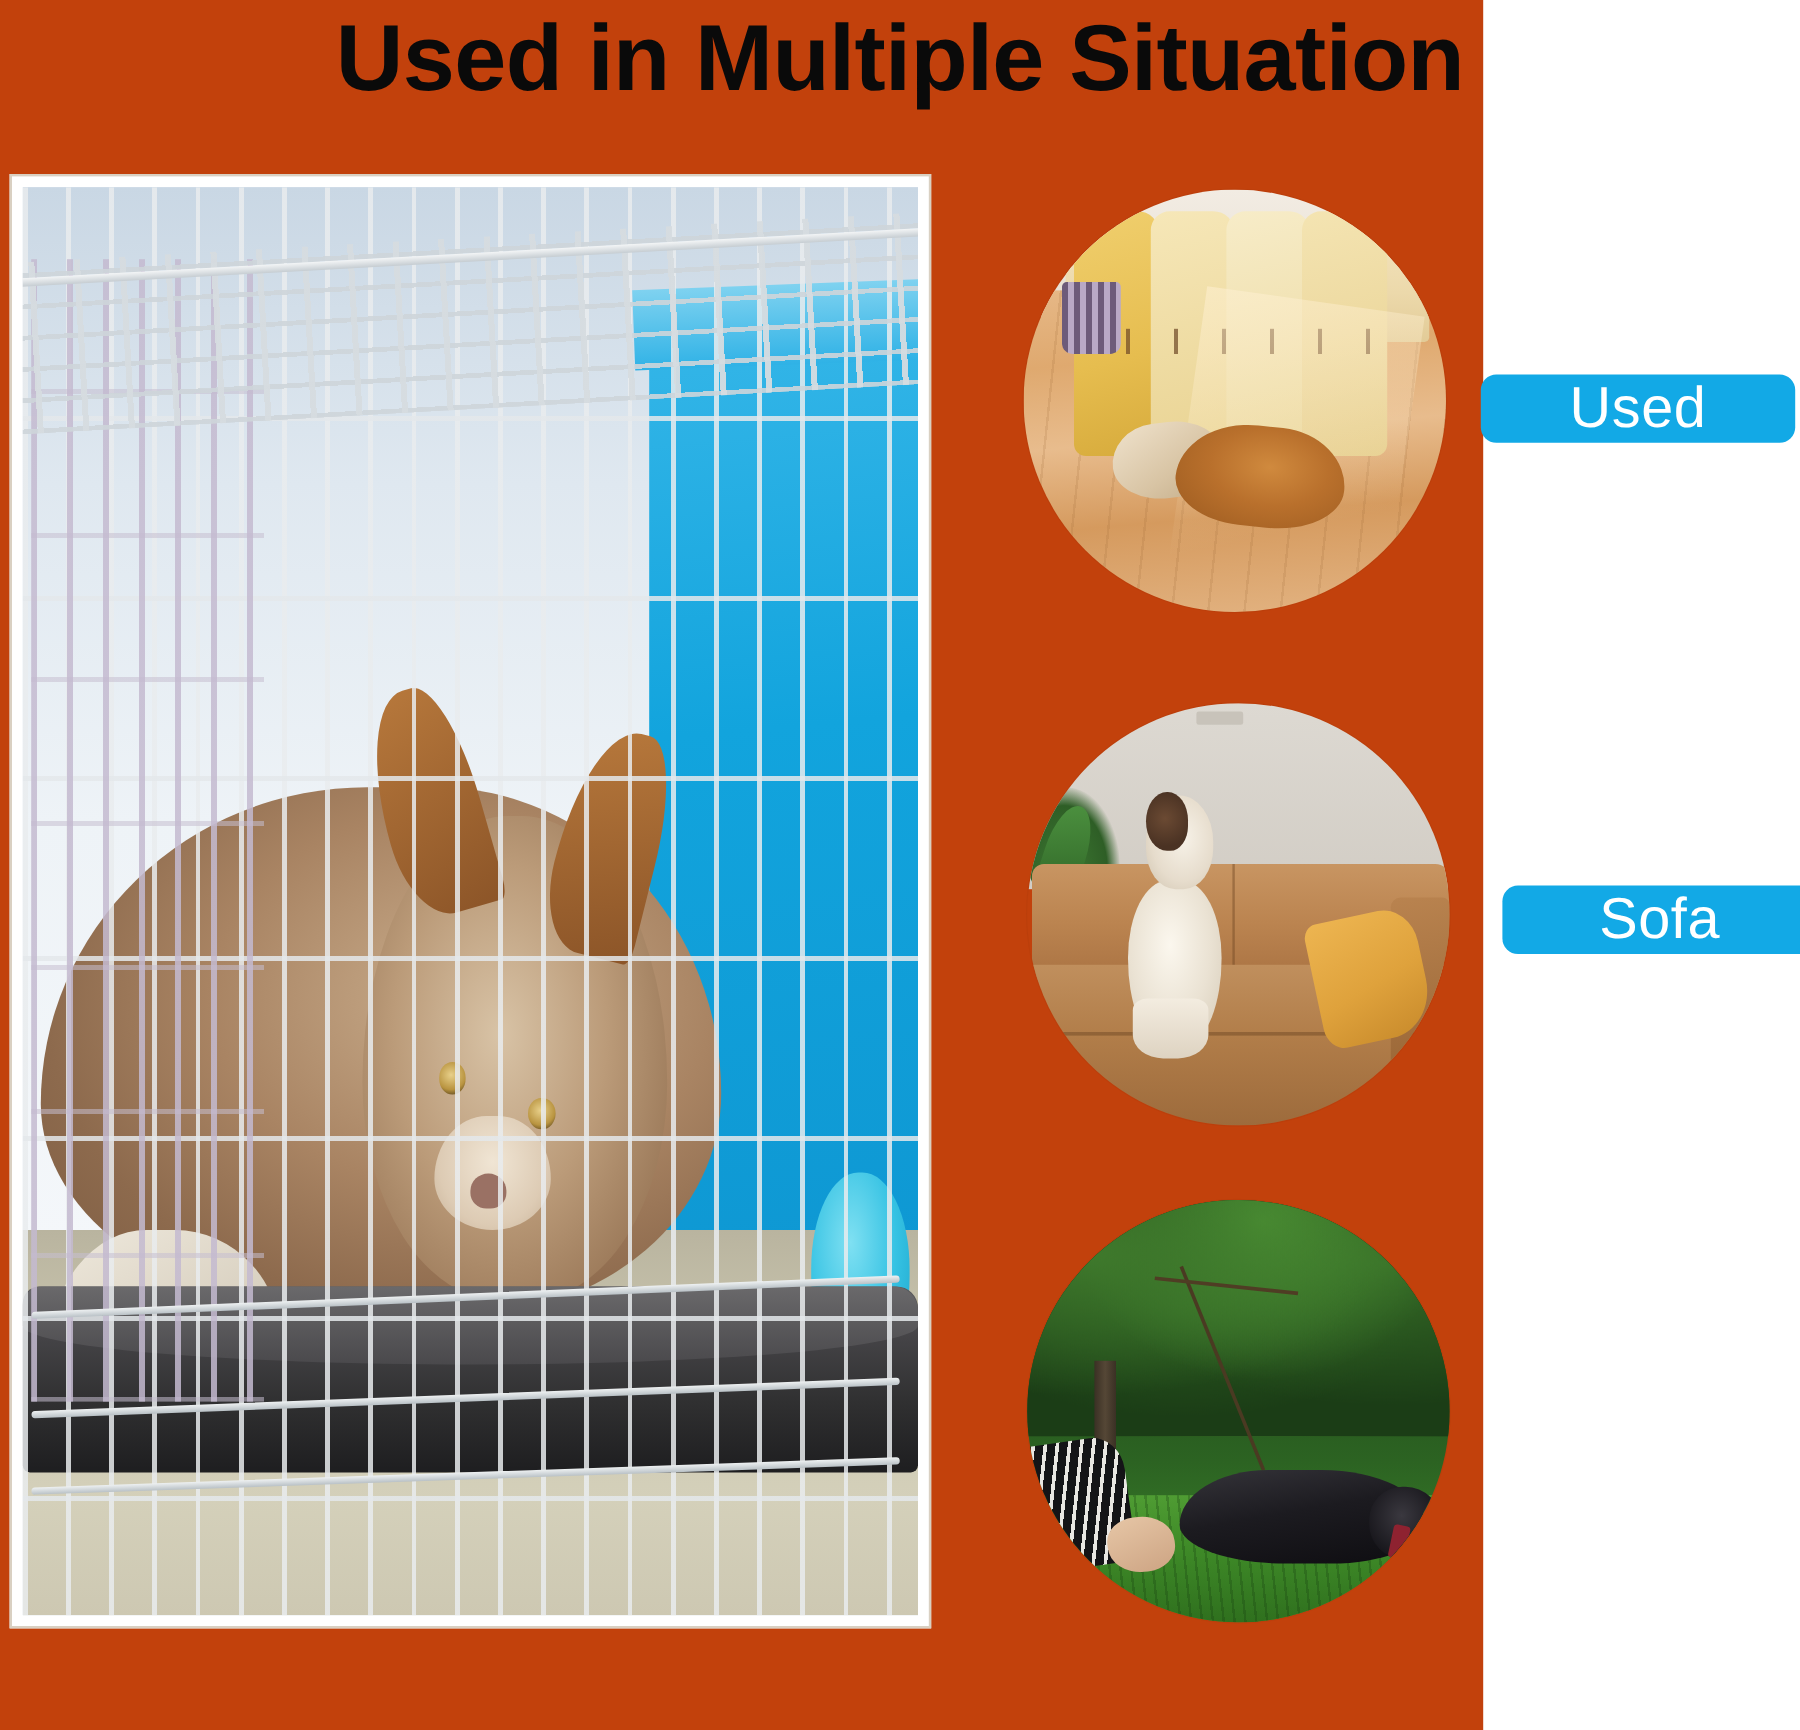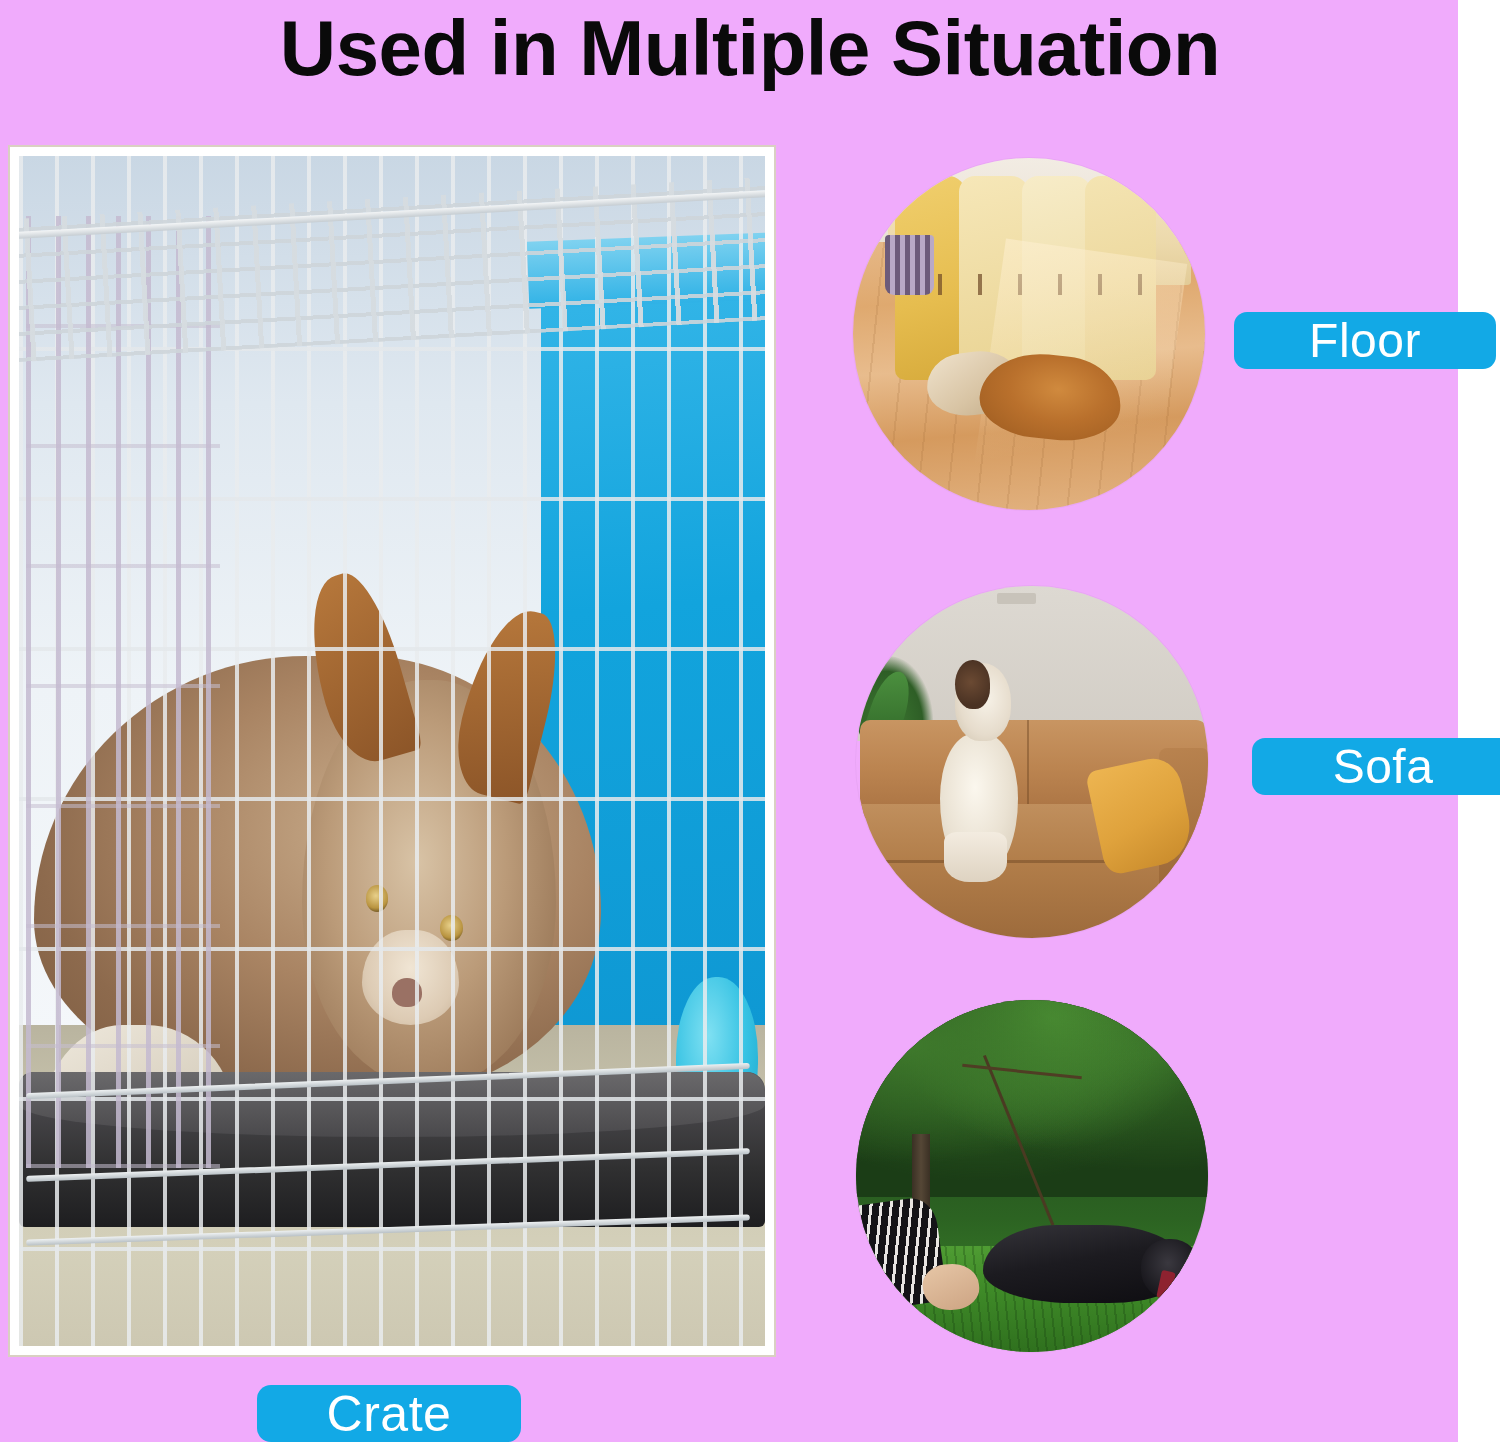"Used in Multiple Situation" #root { background: #f0abfc -> #c2410c; width: 1458px -> 1236px }
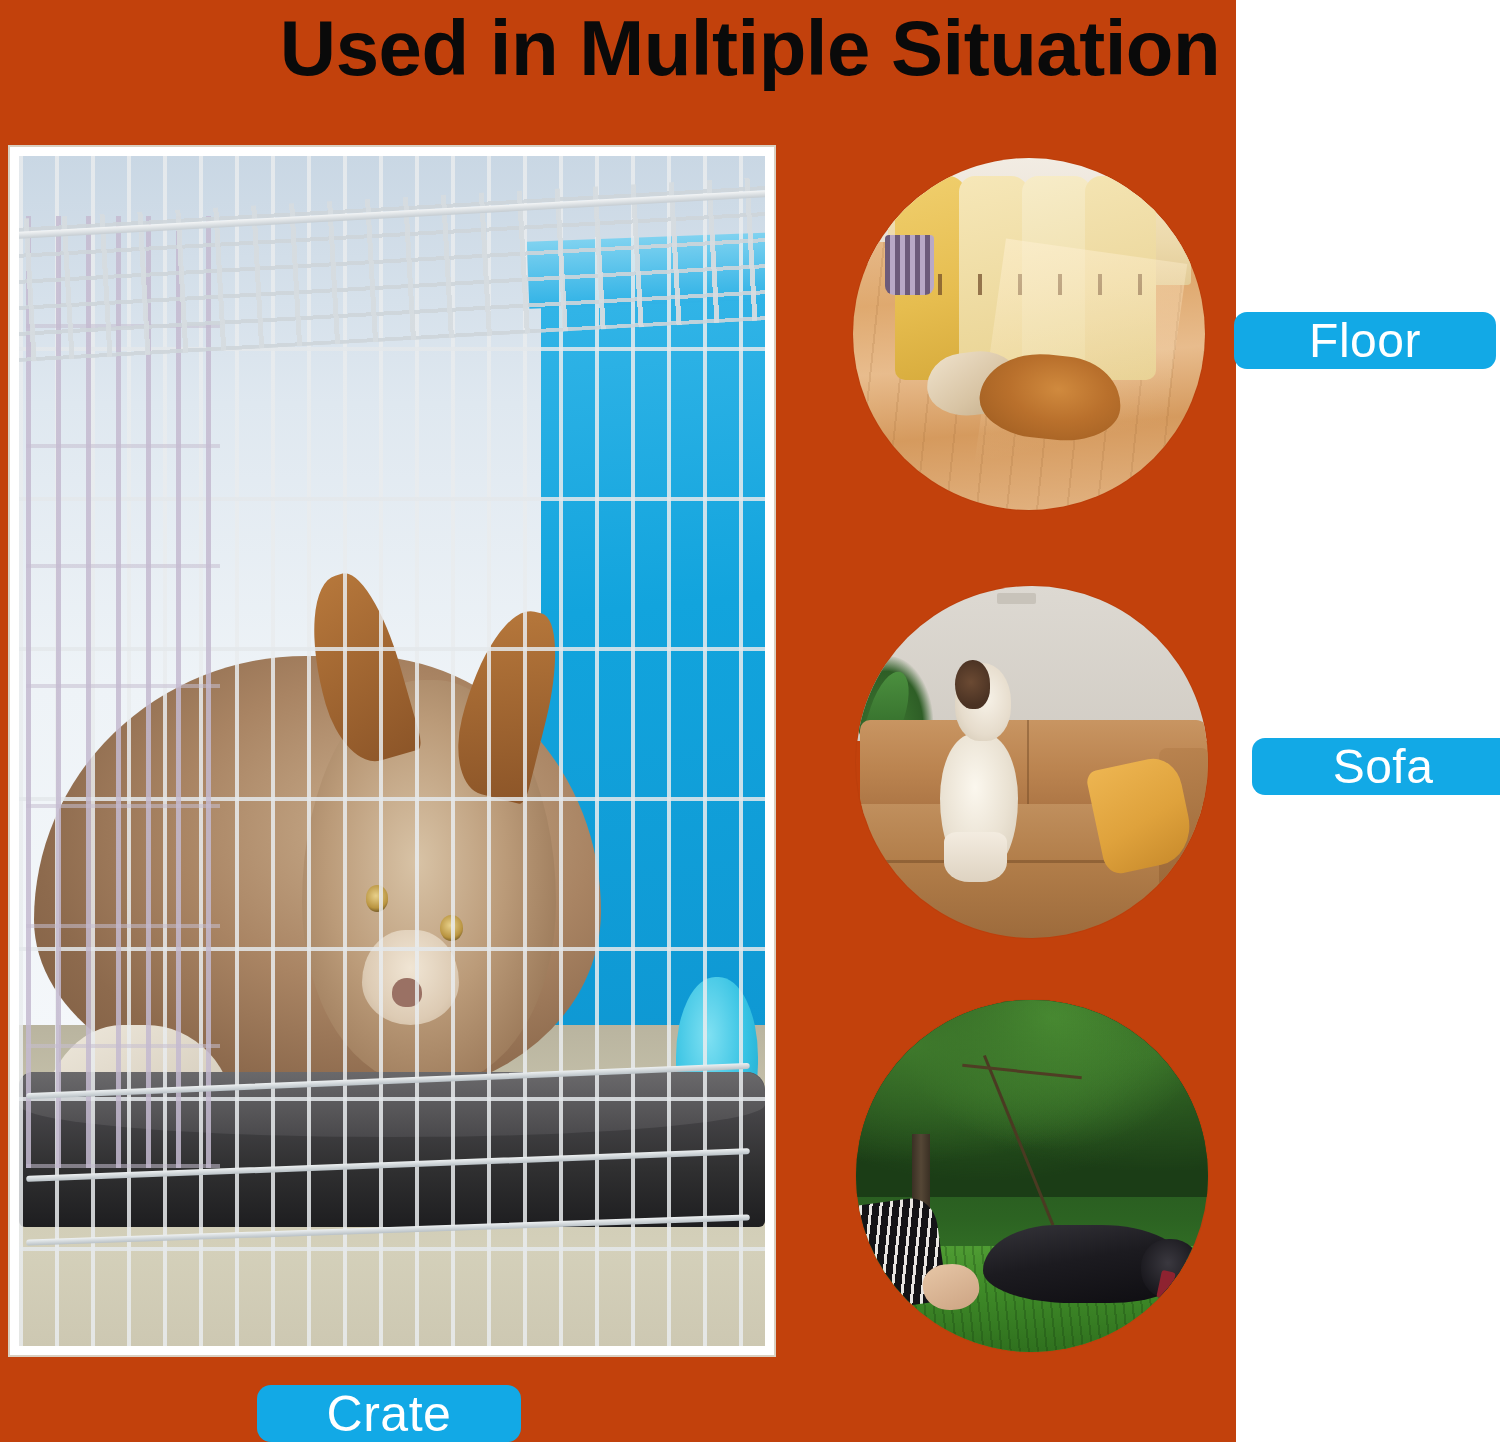"Floor" div.badge { text: Floor -> Used }
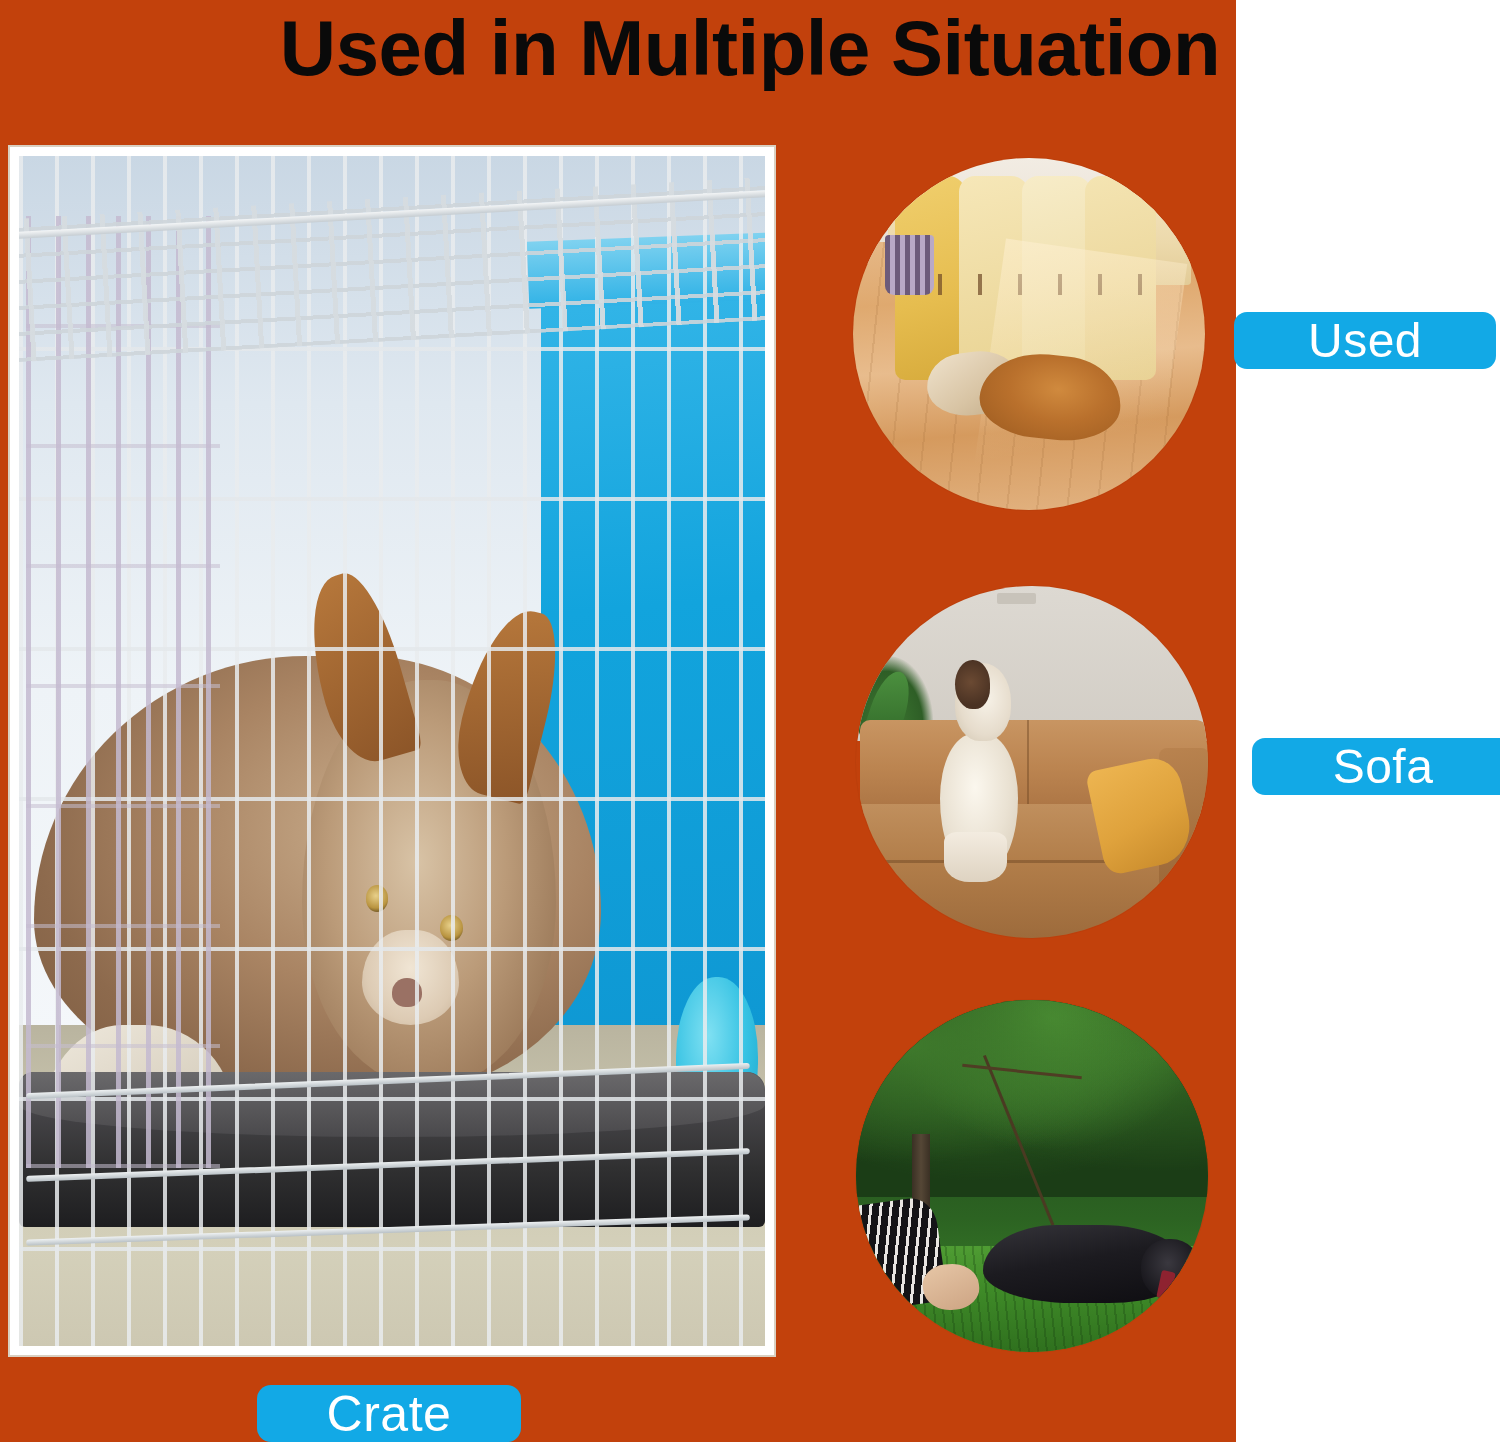"Crate" div.badge { html: <div>Crate</div> -> none }
